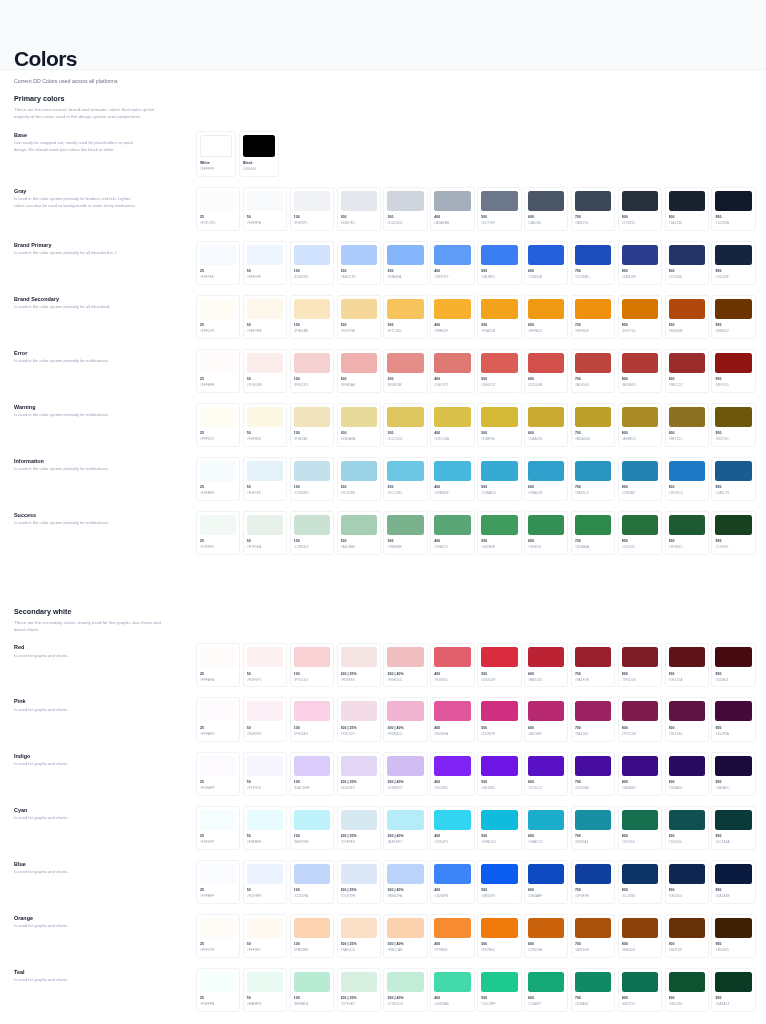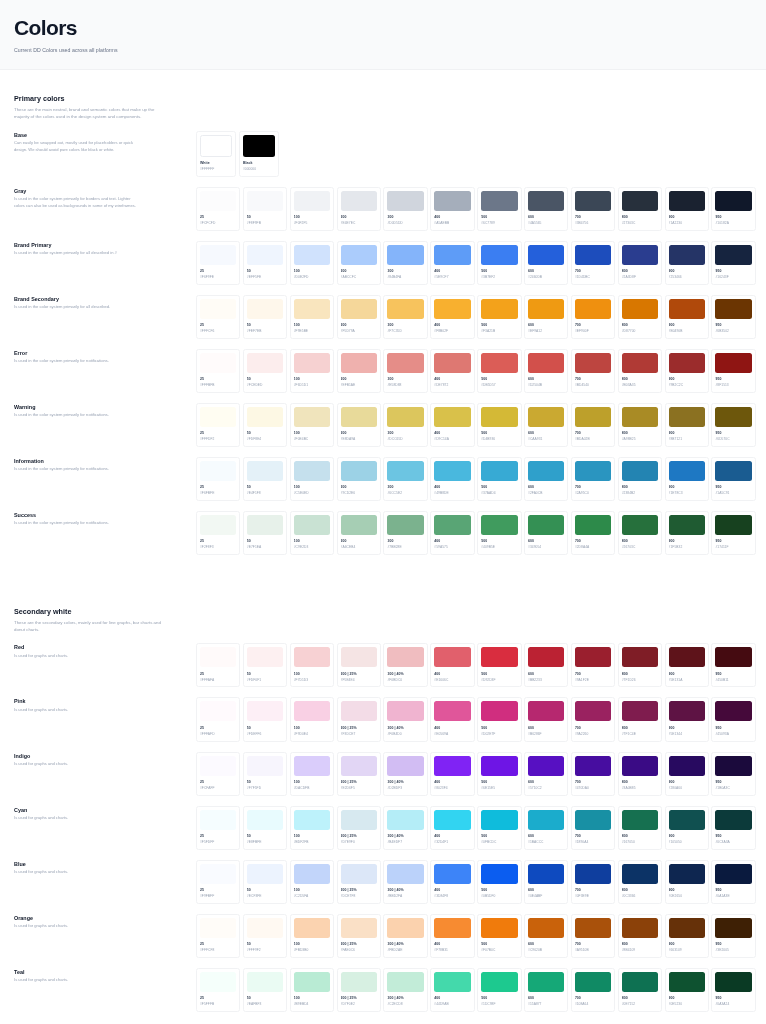"Colors" .page-title { margin-top: none -> 31px }
